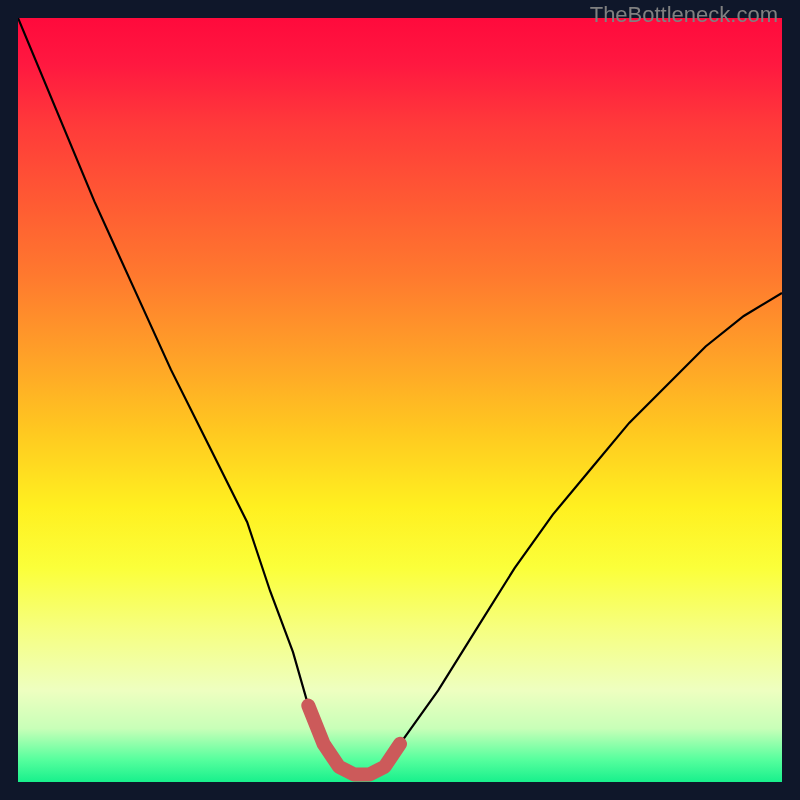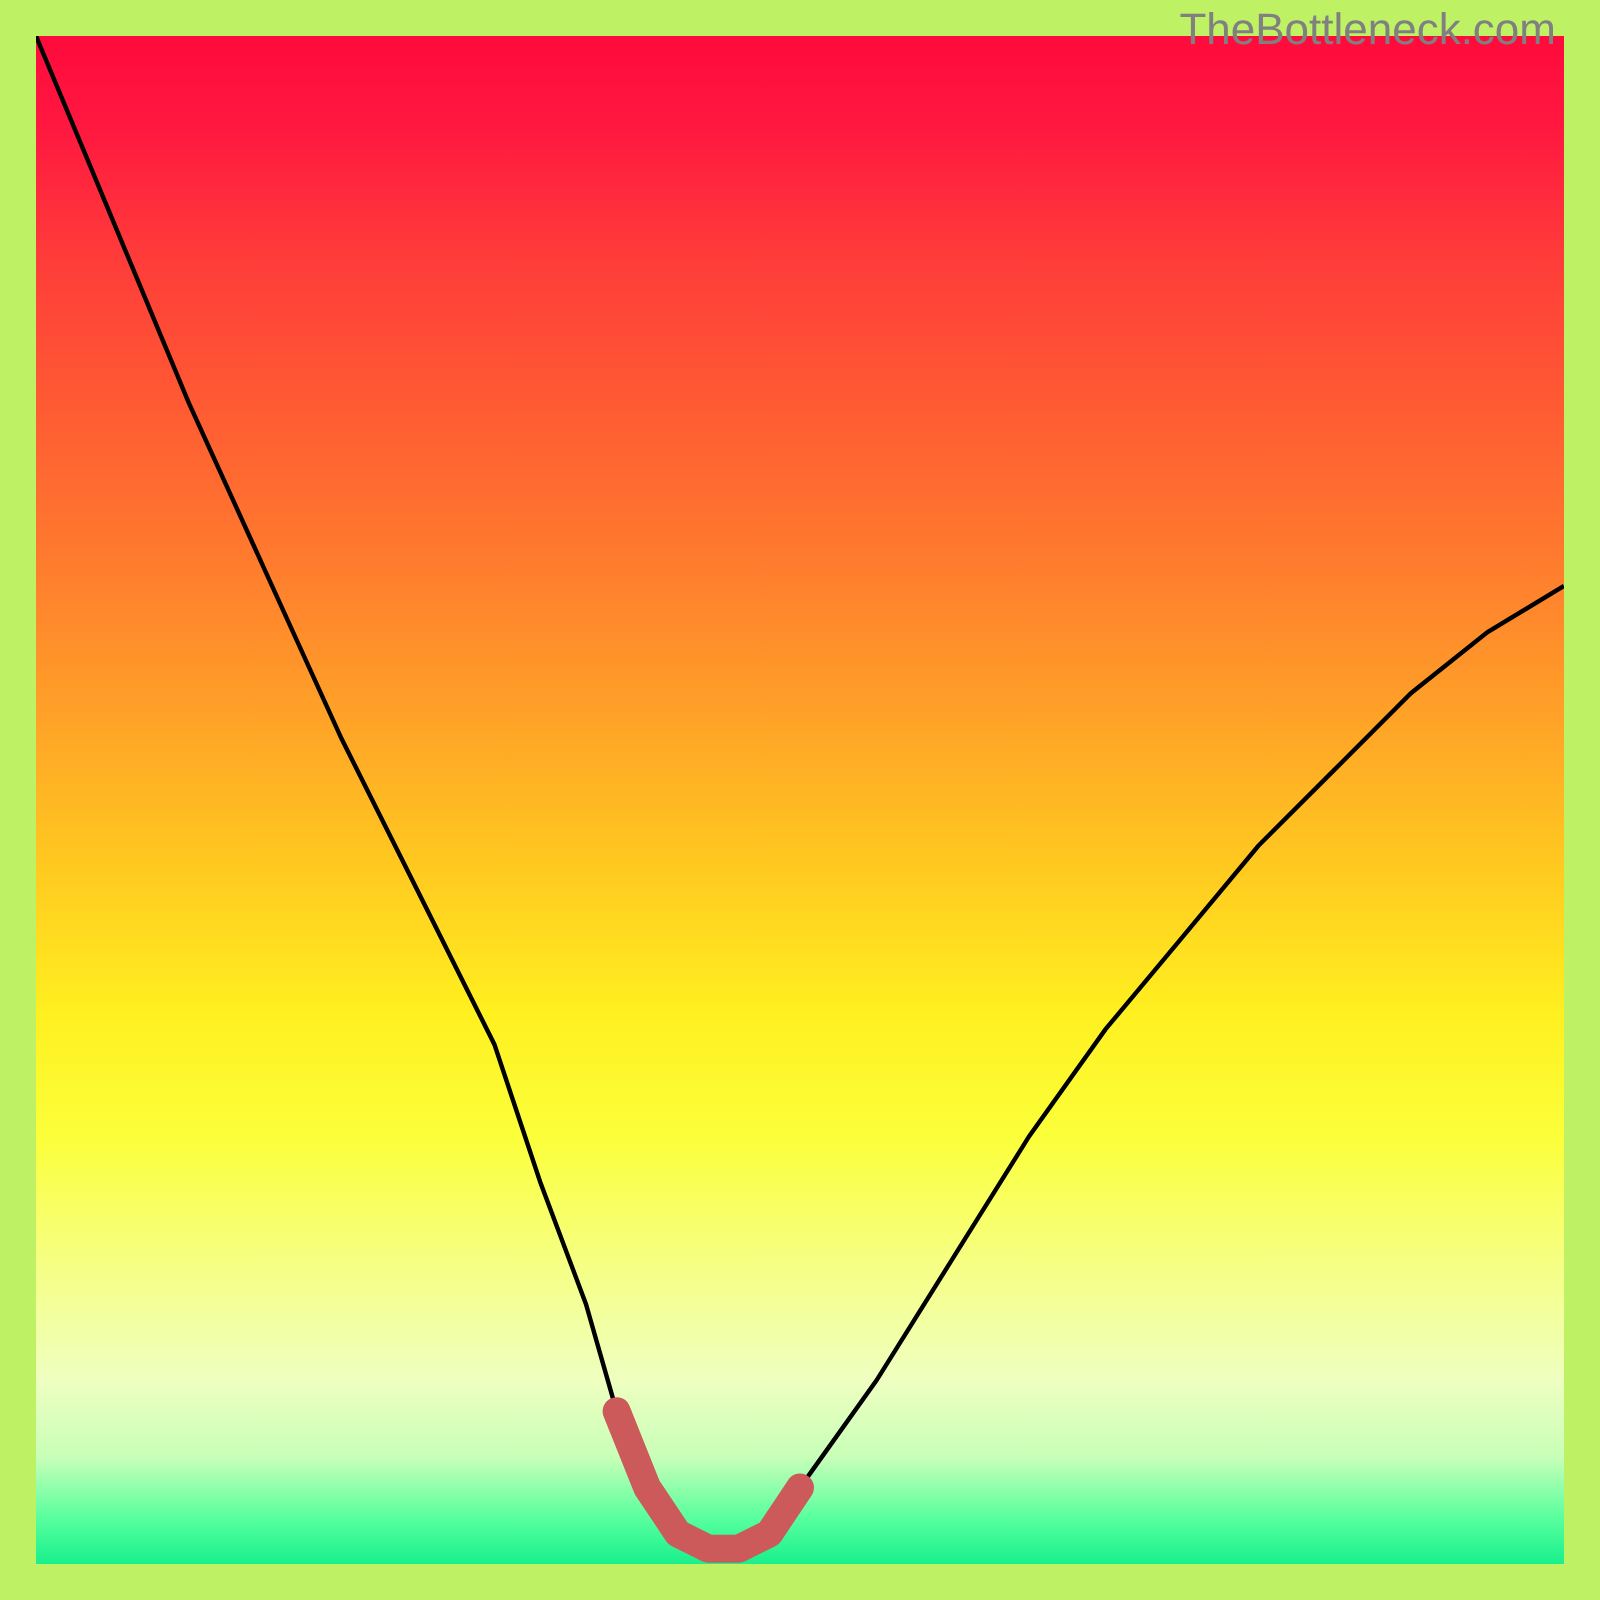"TheBottleneck.com" .frame { background: #bef264 -> #0f172a }
